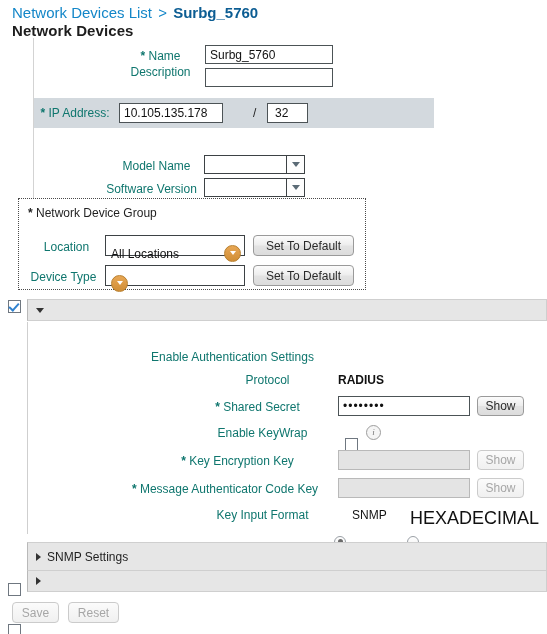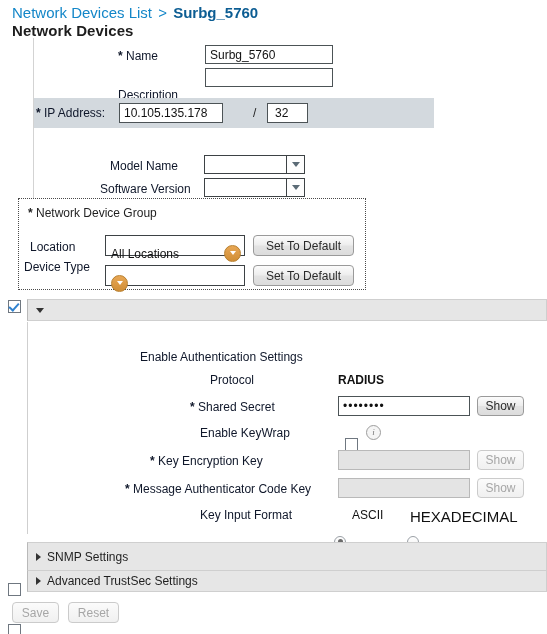"* Name" .lbl { color: #0f172a -> #0f766e; text-align: left -> center }
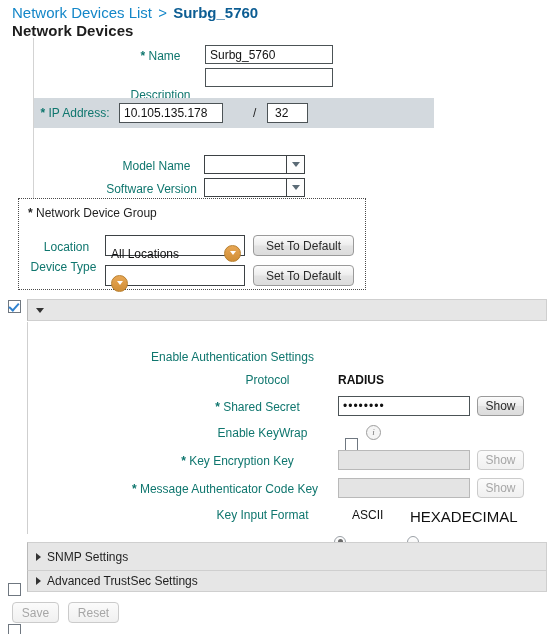"Description" div.abs { top: 88px -> 65px }
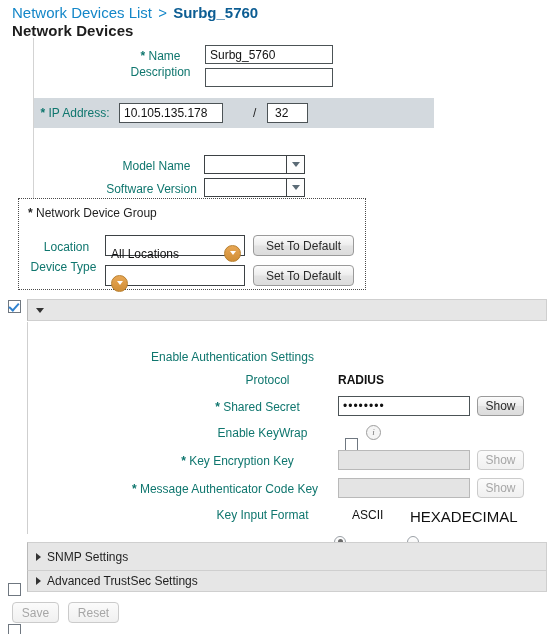"Device Type" div.abs { top: 260px -> 270px }
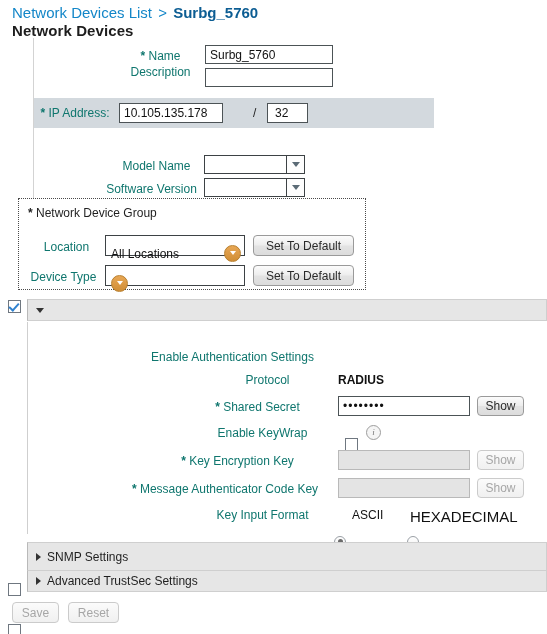"ASCII" div.abs { text: ASCII -> SNMP }
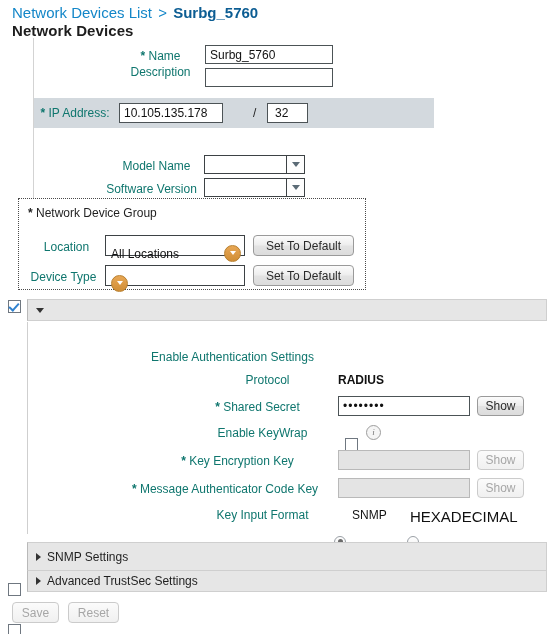"HEXADECIMAL" div.abs { font-size: 15px -> 18px }
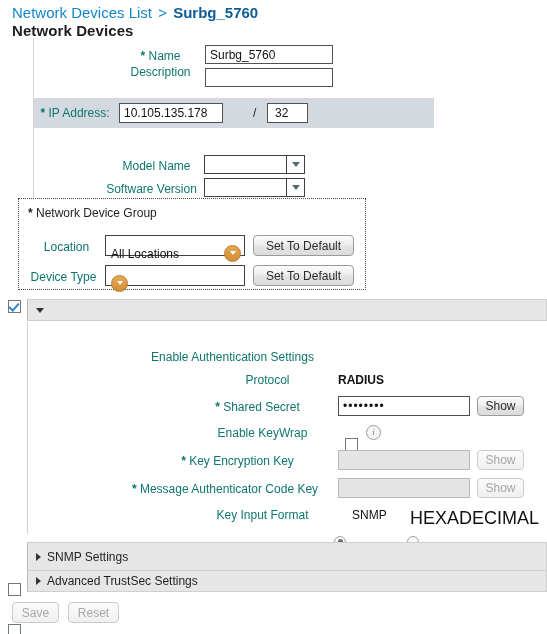"Advanced TrustSec Settings" span { html: <span>Advanced TrustSec Settings</span> -> none }
